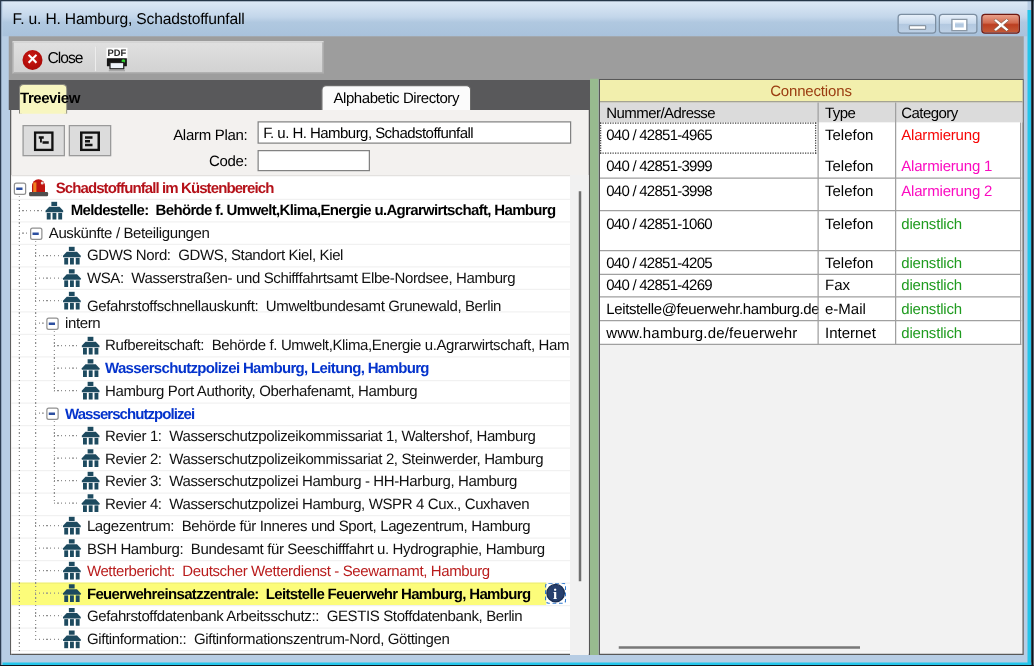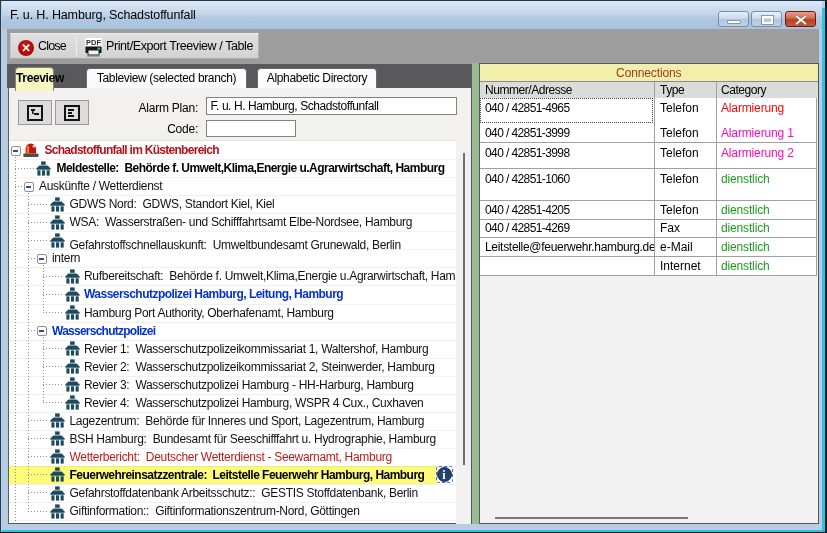"Print/Export Treeview / Table" div { html: <div>Print/Export Treeview / Table</div> -> none }
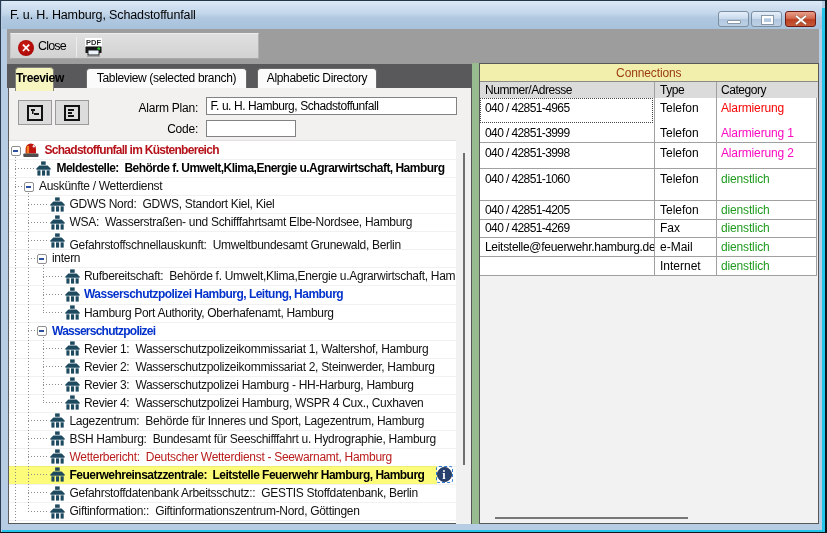"Tableview (selected branch)" div.tab { html: <div>Tableview (selected branch)</div> -> none }
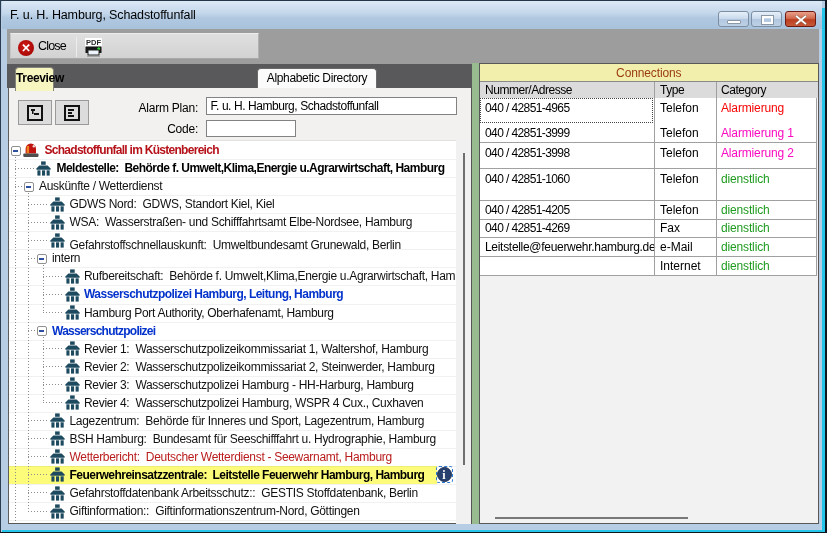"Auskünfte / Wetterdienst" div.ttx { text: Wetterdienst -> Beteiligungen }
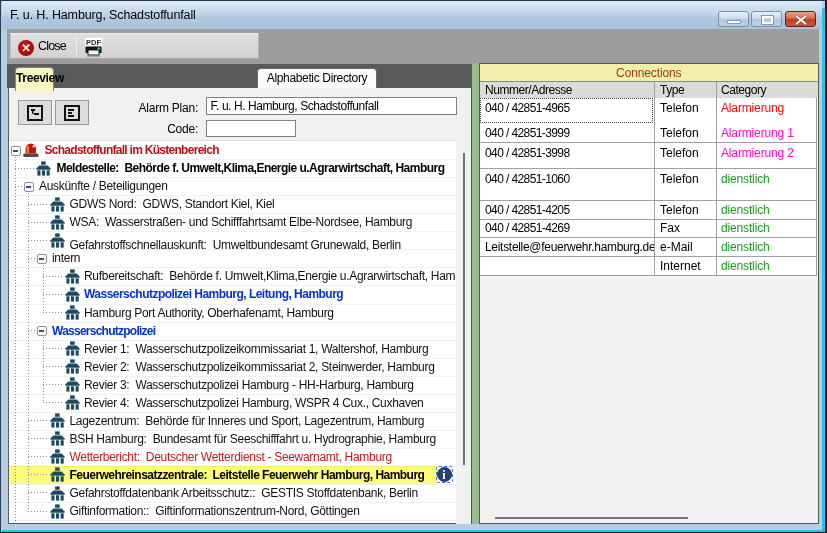"www.hamburg.de/feuerwehr" div.tcell { html: none -> <div>www.hamburg.de/feuerwehr</div> }
